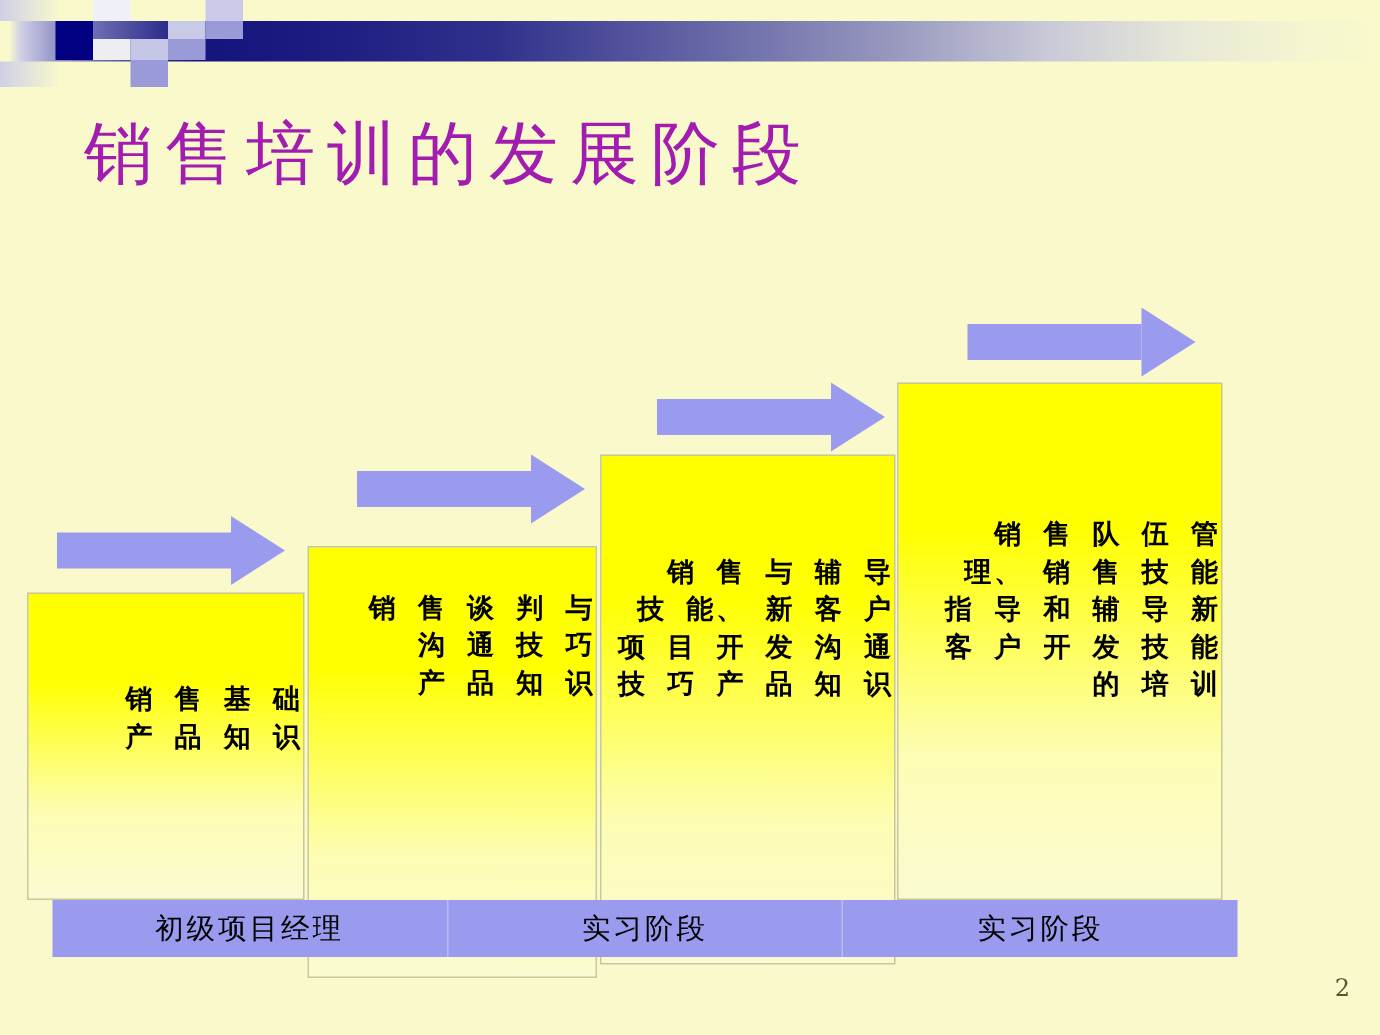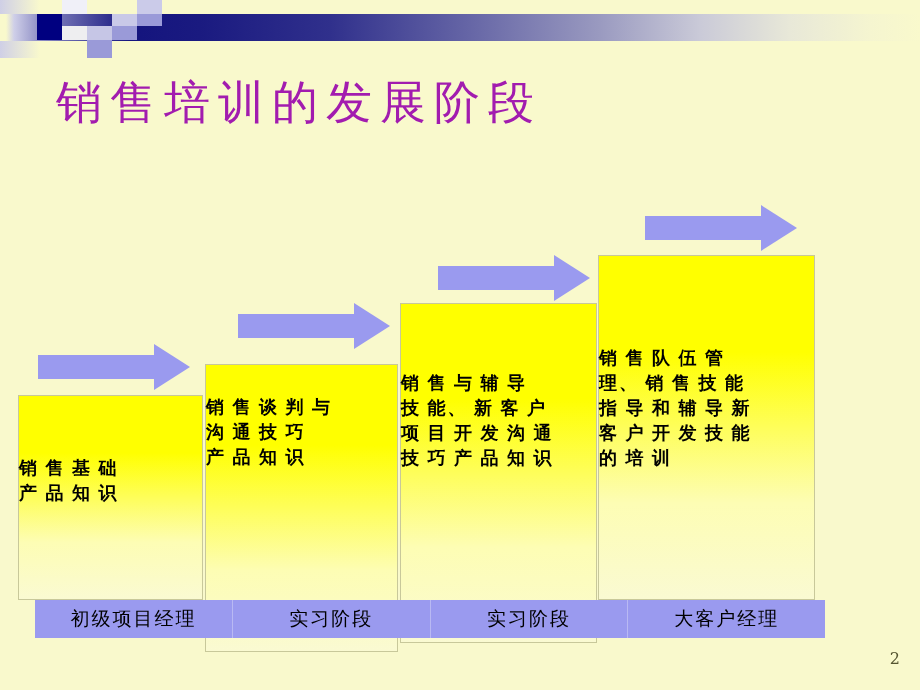"销 售 队 伍 管" .step-label { font-family: Liberation Serif, serif -> Liberation Mono, monospace; text-align: left -> right }
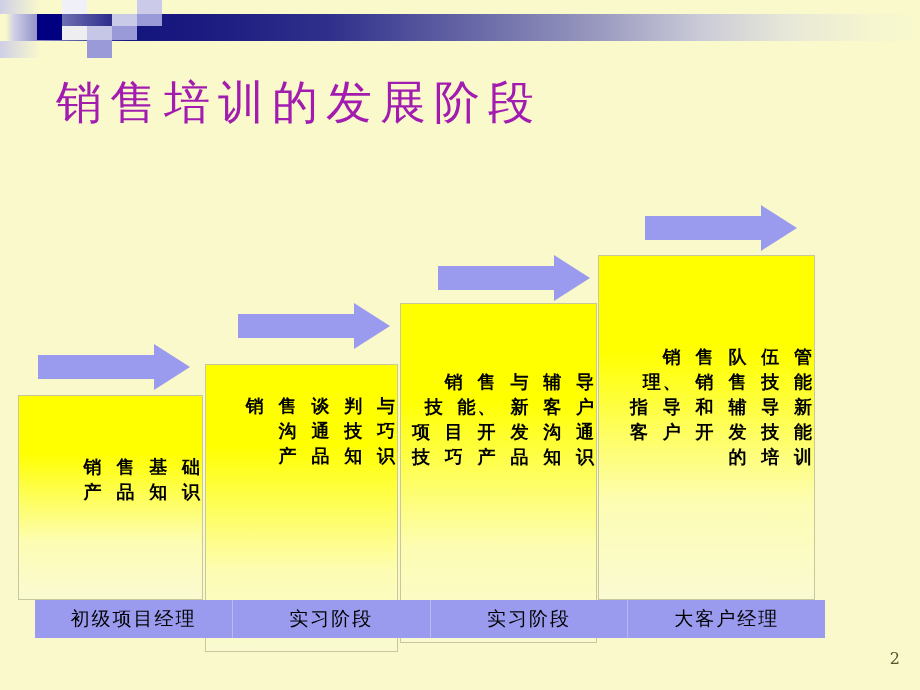"大客户经理" div.stage-cell { html: <div>大客户经理</div> -> none }
